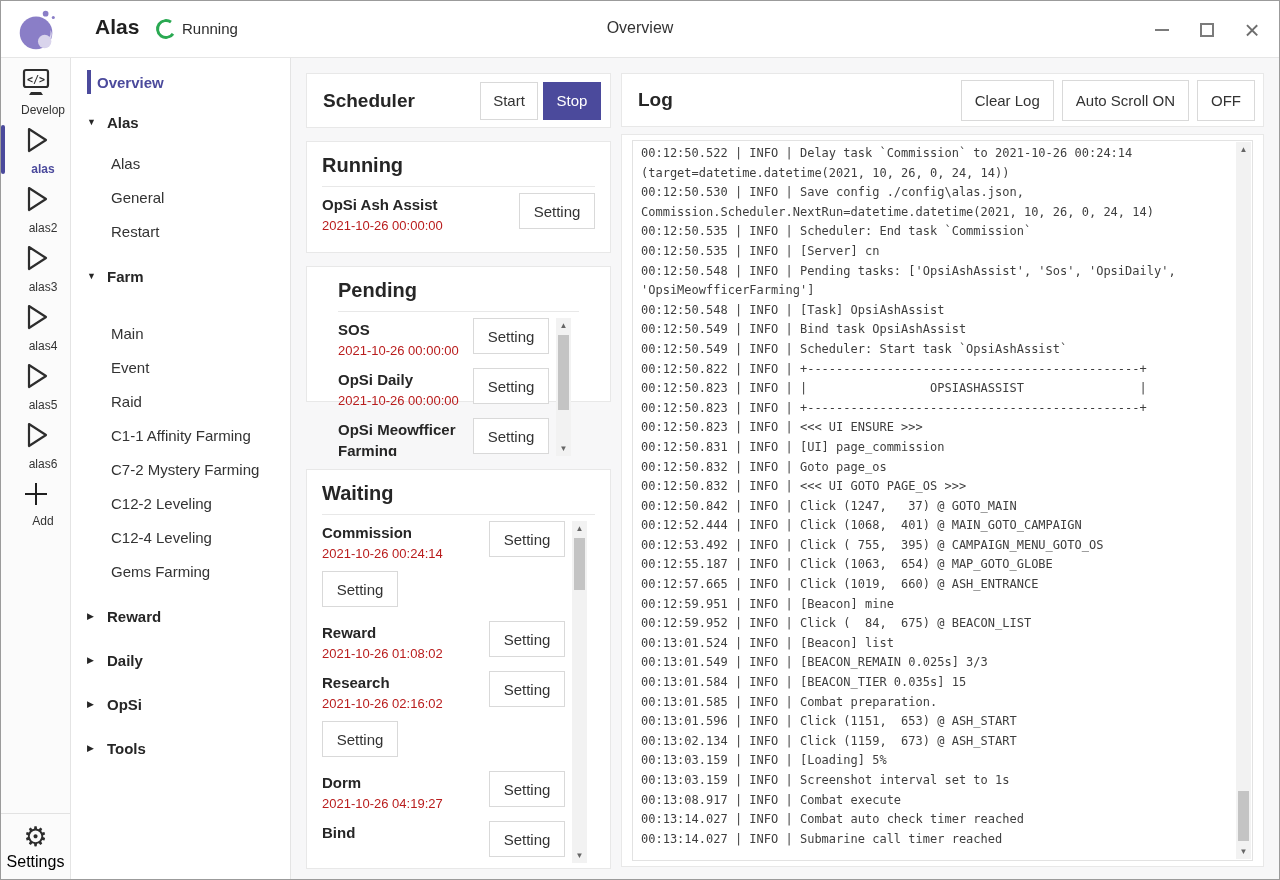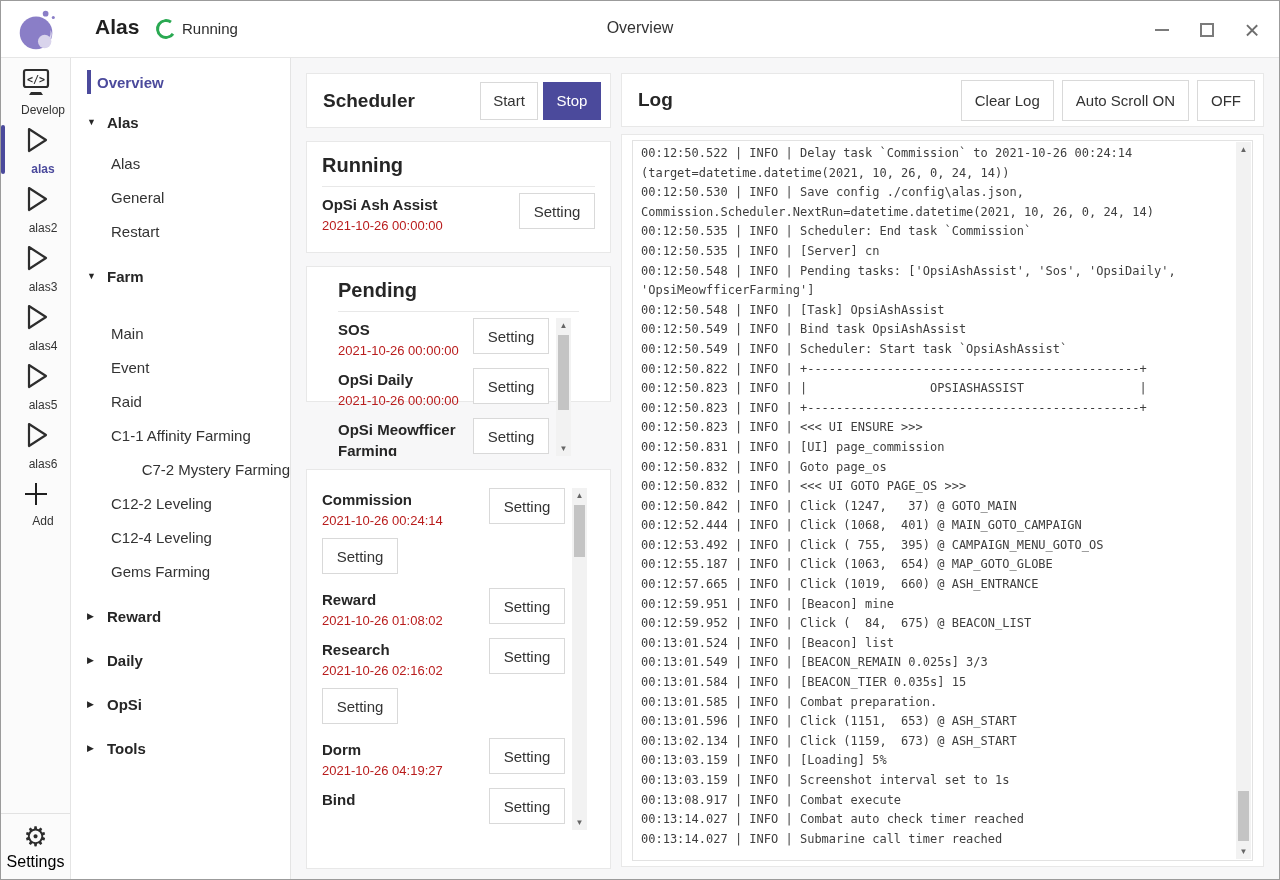"C7-2 Mystery Farming" div.nav-item { justify-content: flex-end -> none }
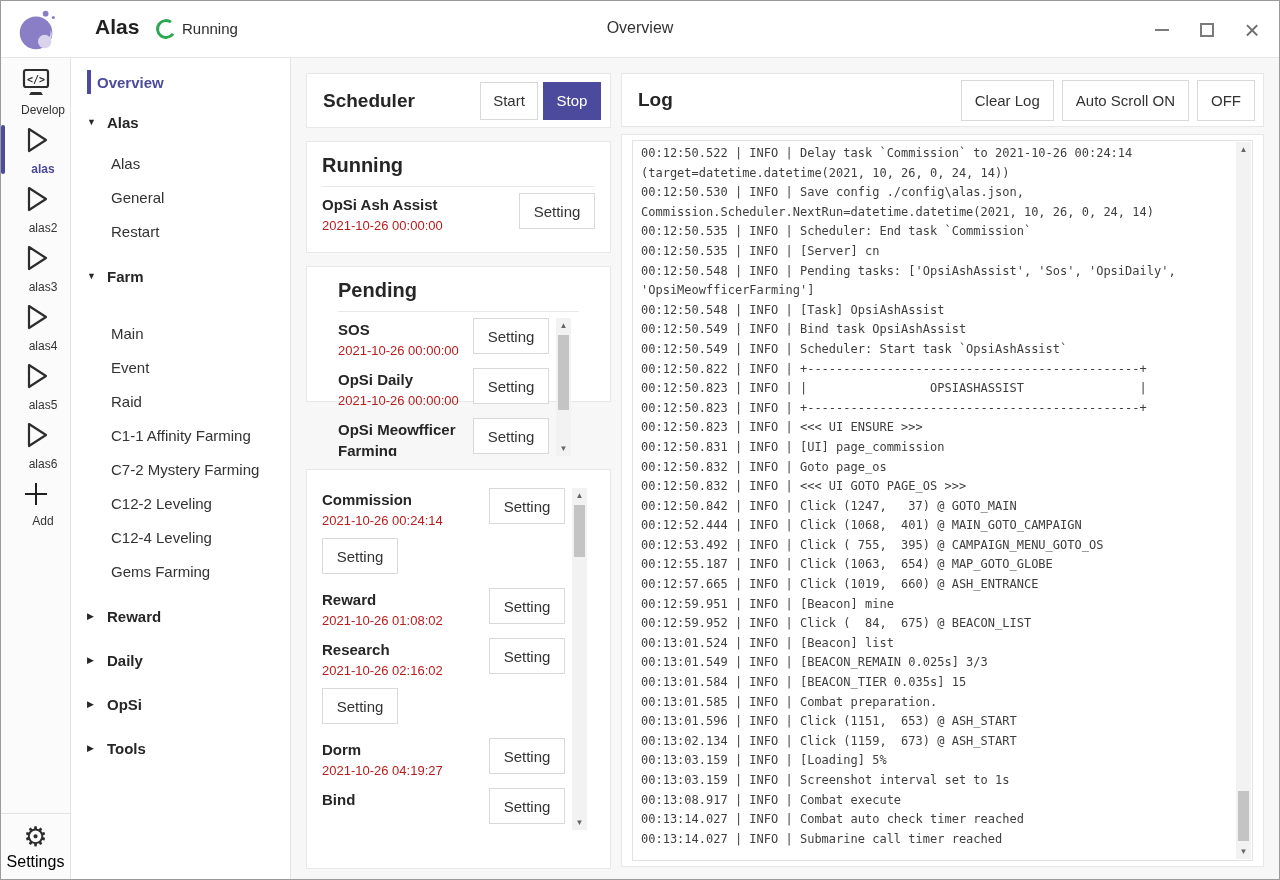"Waiting" div.panel-title { html: none -> <div>Waiting</div> }
